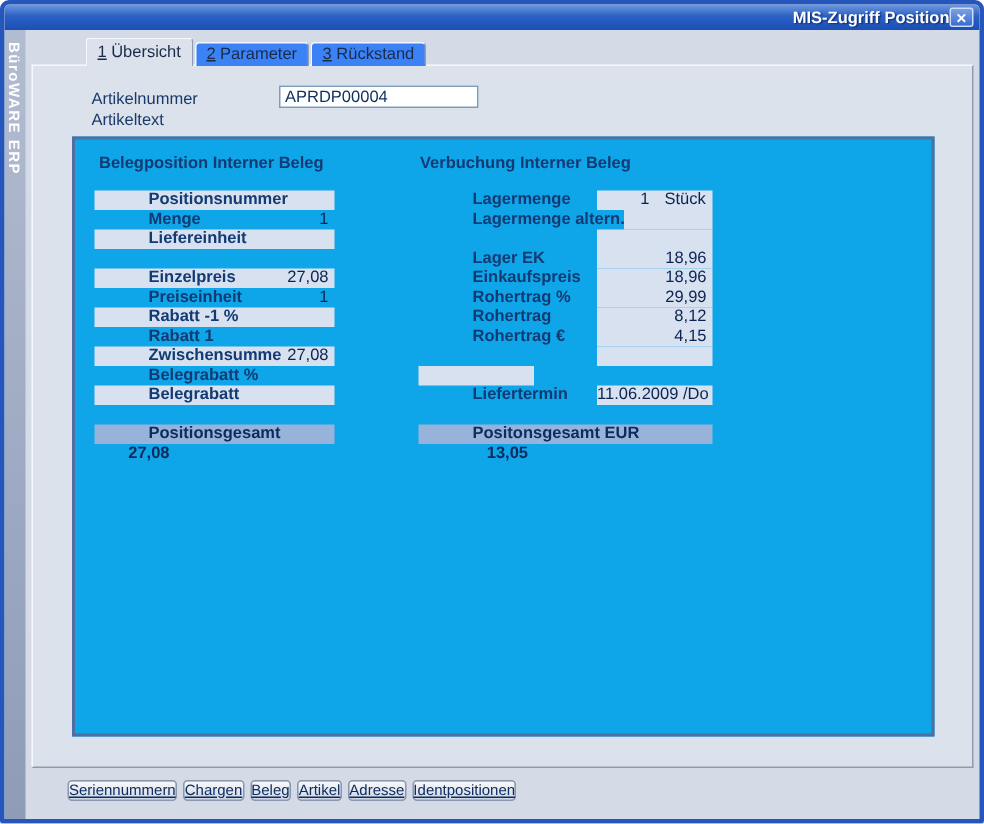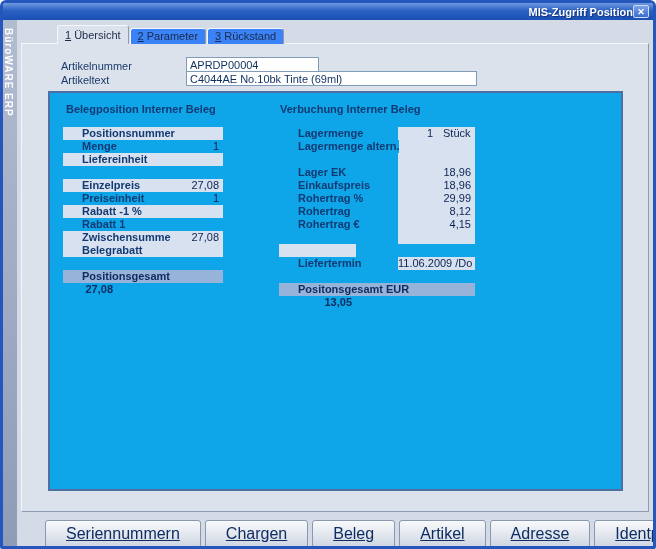"C4044AE No.10bk Tinte (69ml)" input.finput { html: <input> -> none }
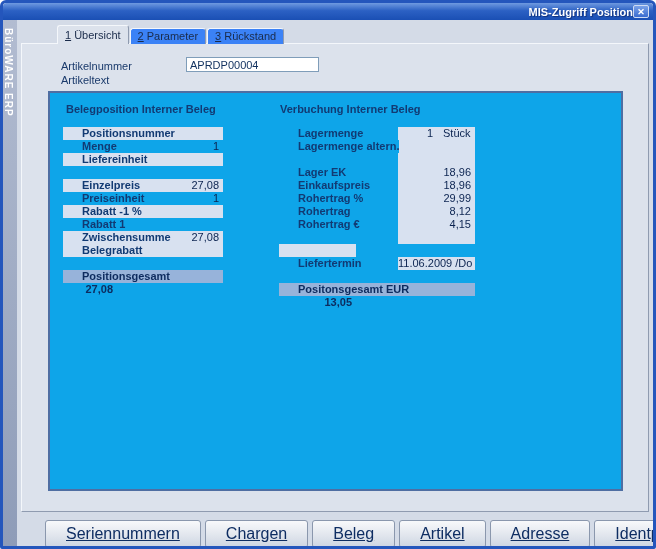"Positionsnummer" .plabel { margin-left: none -> 17px }
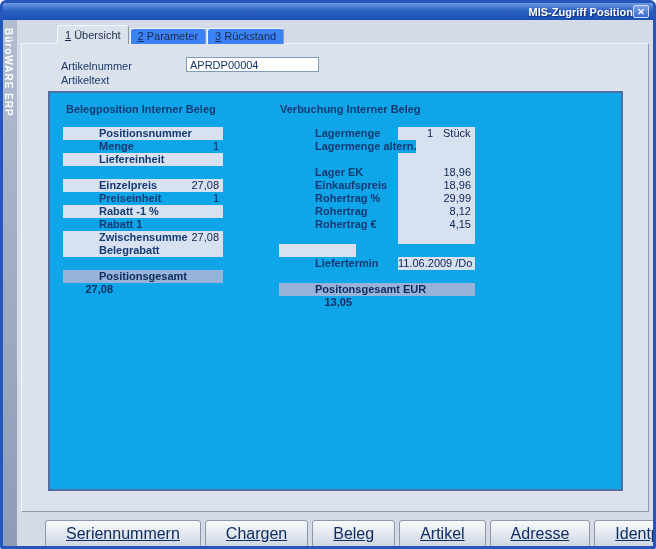"Belegrabatt %" div.prow { html: none -> <div> <span>Belegrabatt %</span> <span> <span></span> </span> </div> }
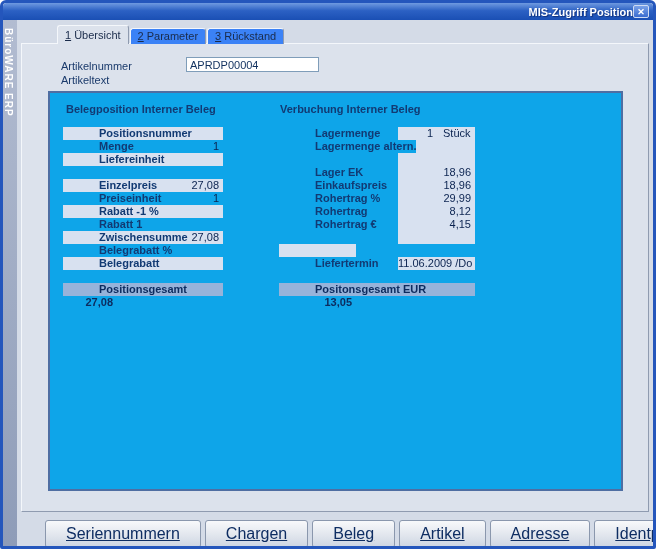"Seriennummern" .action-btn { font-size: 16px -> 10px; height: 28px -> 14px; padding: 0 20px -> 0 0 }
